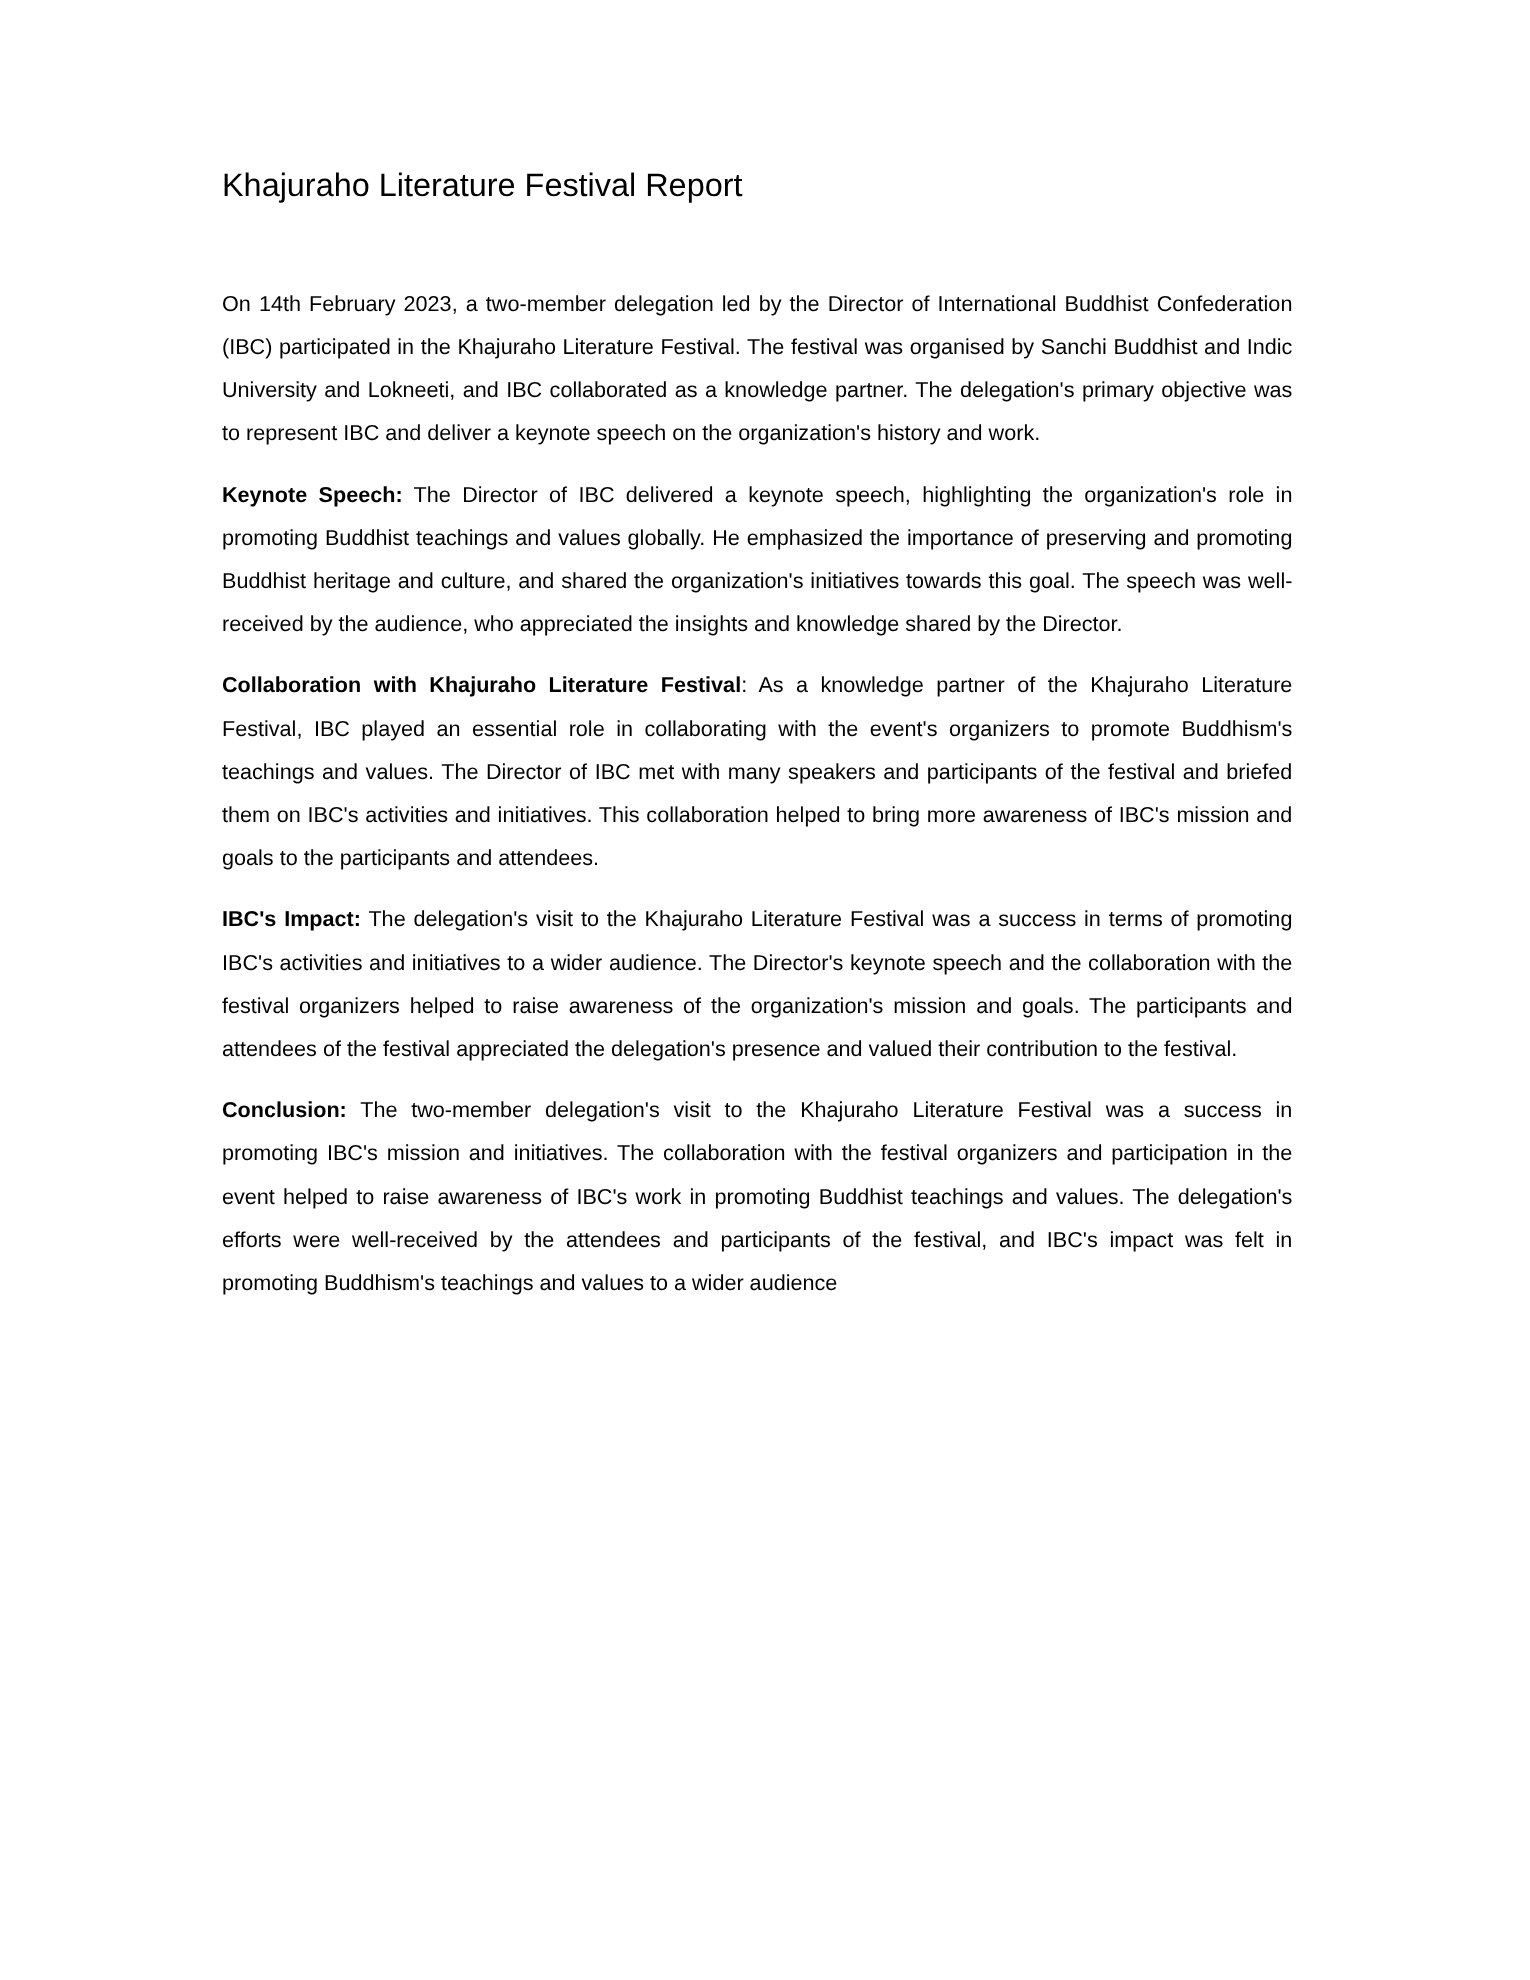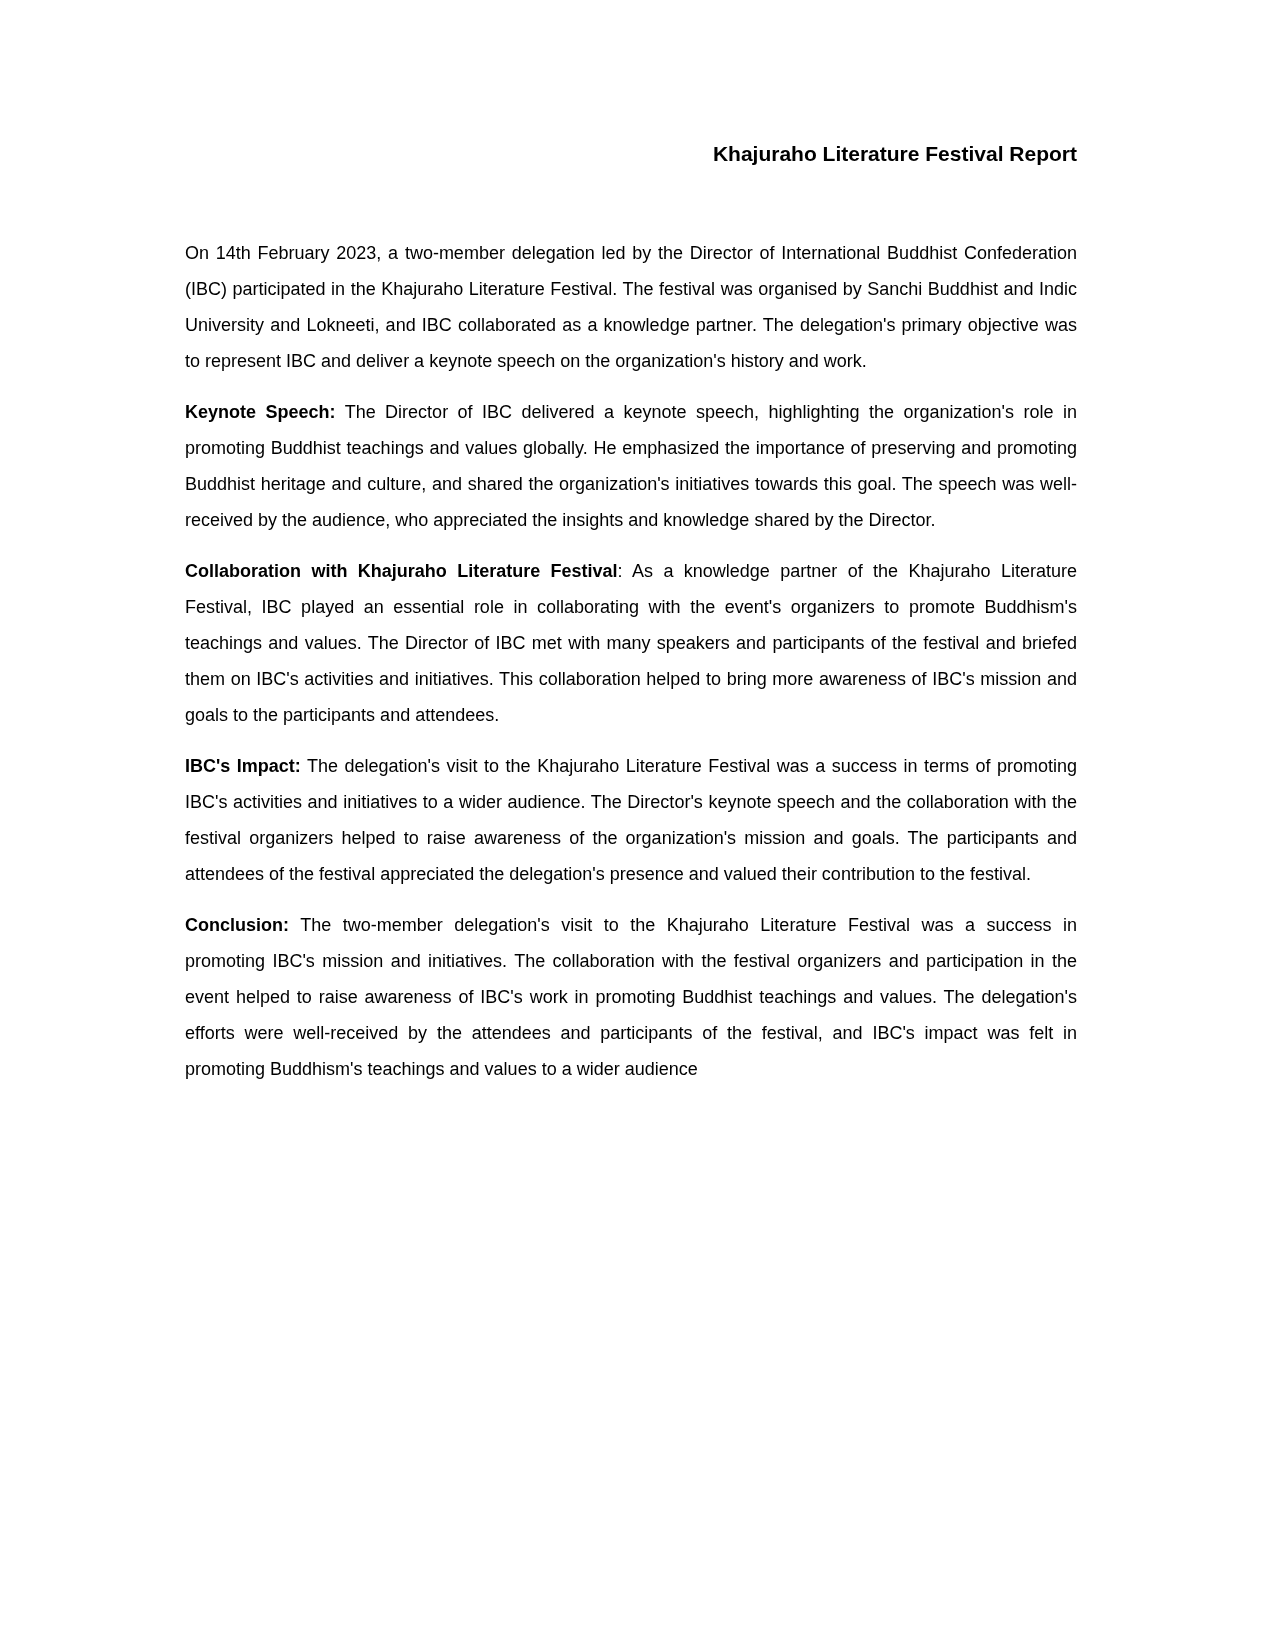"Khajuraho Literature Festival Report" .doc-title { font-size: 21px -> 27px; font-weight: 700 -> 400; text-align: right -> left }
